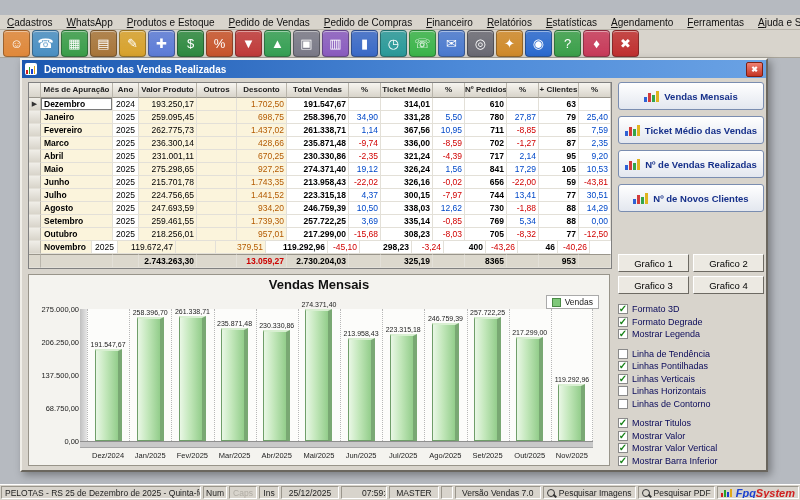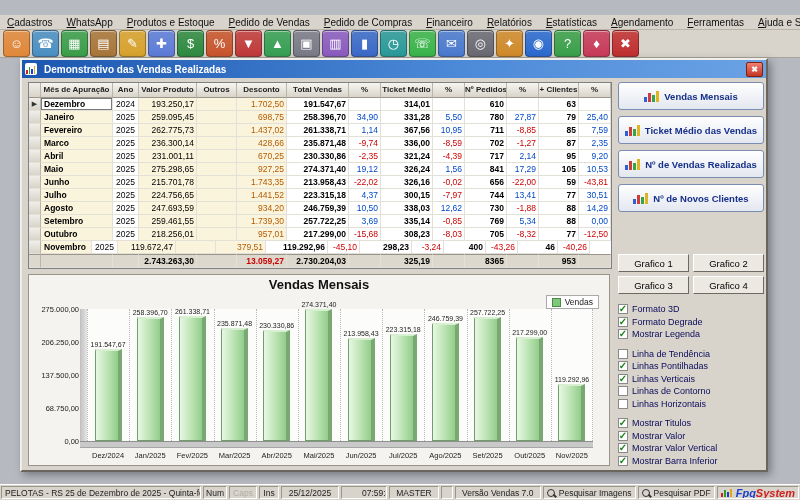"Linhas de Contorno" div.cb-row { order: before "Linhas Horizontais" -> after "Linhas Horizontais" }
